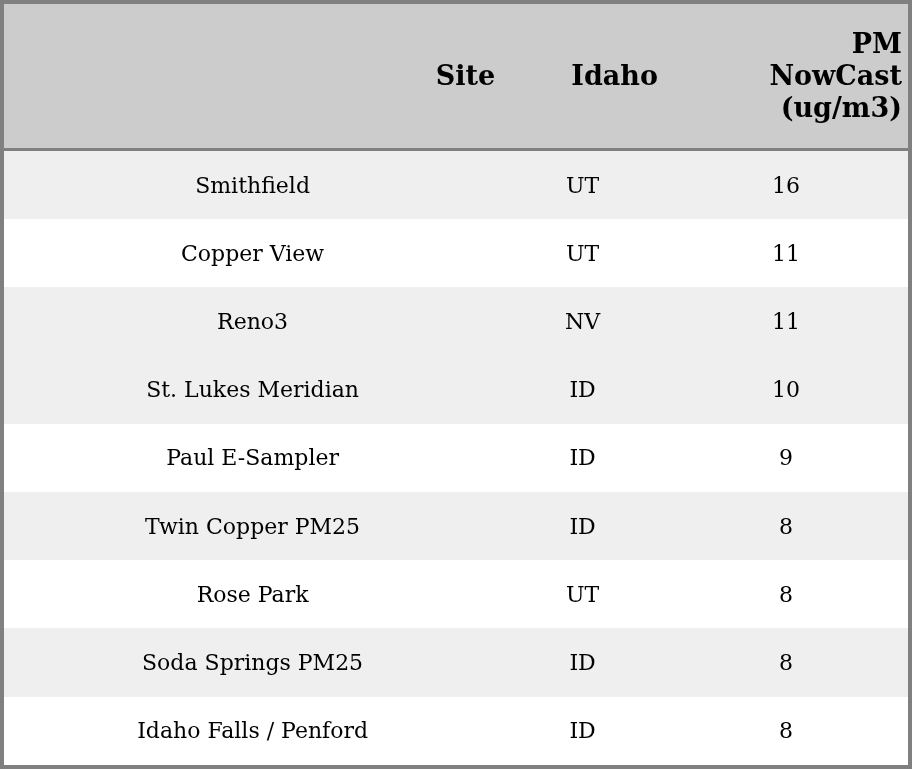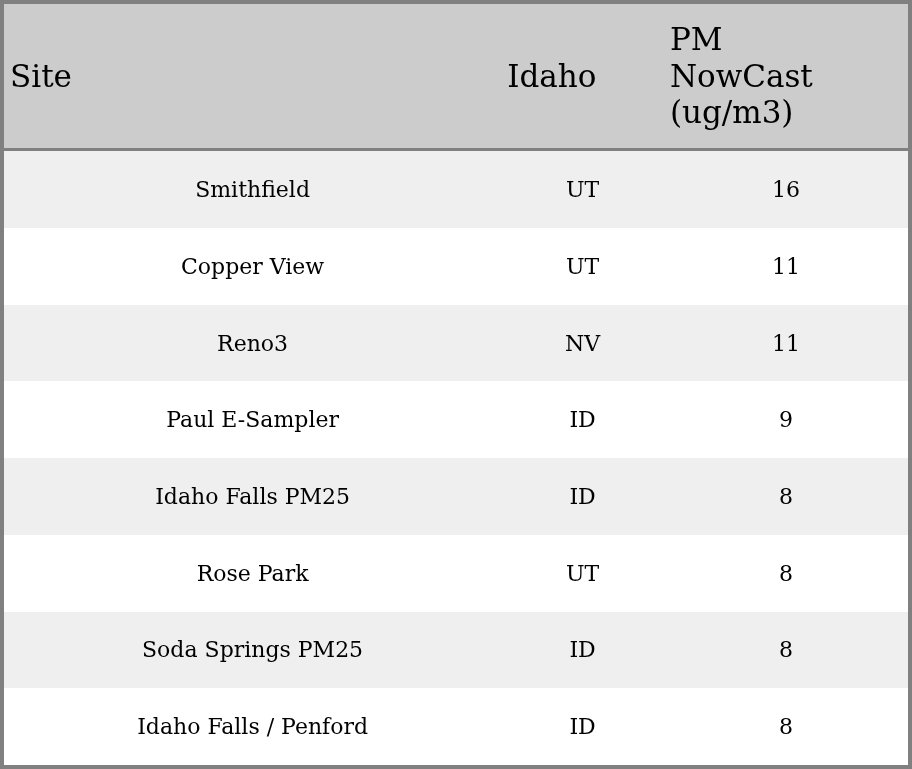"PM" table.data-table thead th { font-size: 31px -> 27px; font-weight: normal -> bold; text-align: left -> right }
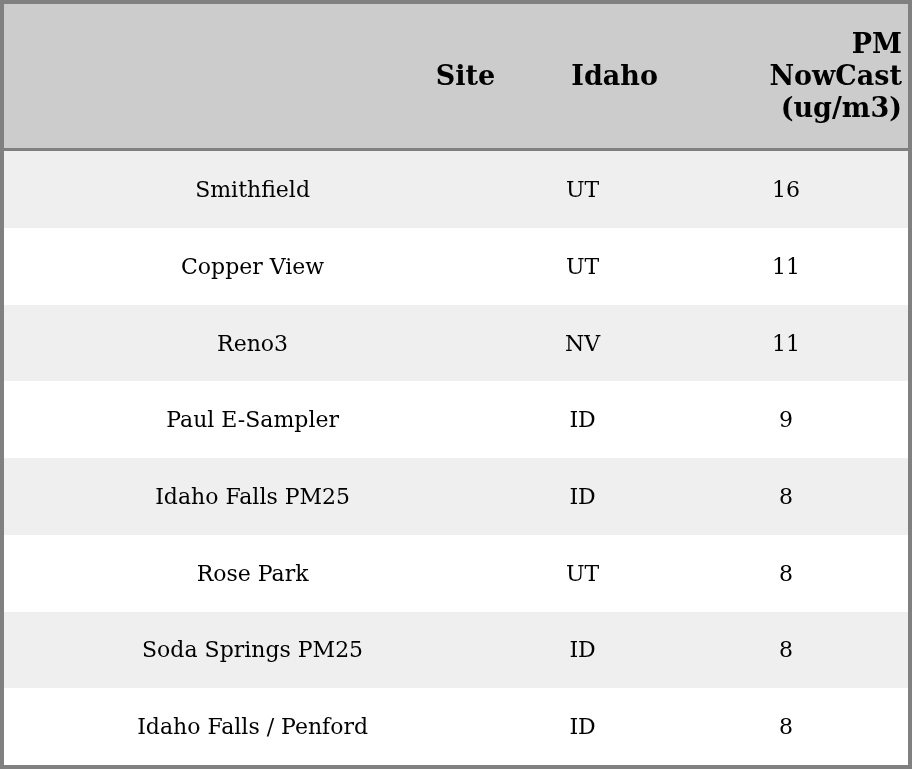"St. Lukes Meridian" tr.row-odd { html: none -> <tr> <td>St. Lukes Meridian</td> <td>ID</td> <td>10</td> </tr> }
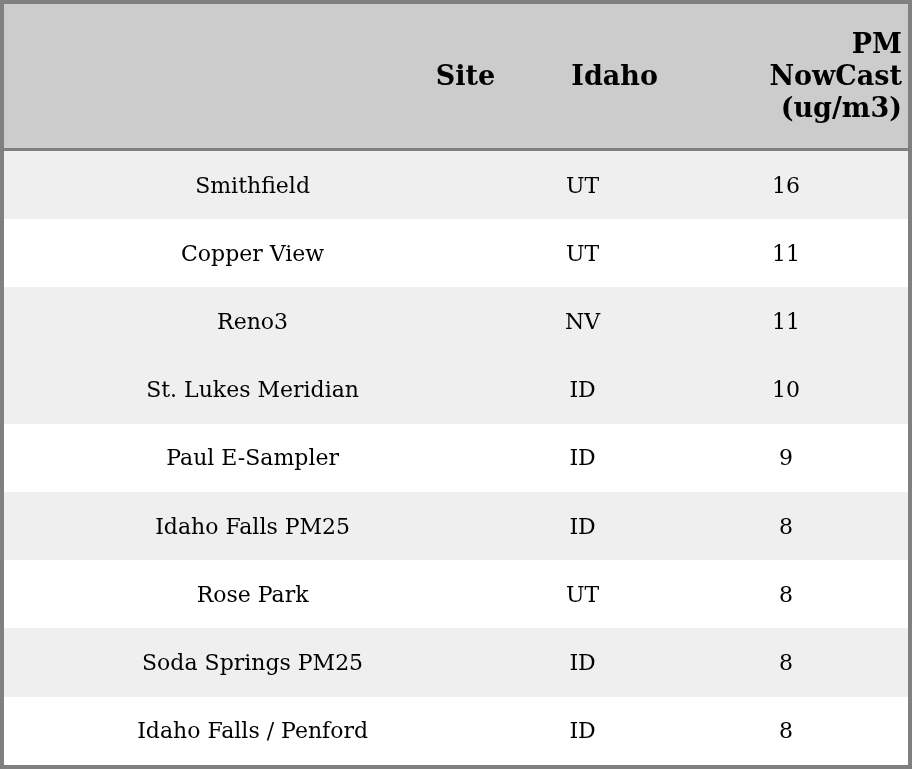"Idaho Falls PM25" td { text: Idaho Falls -> Twin Copper }
